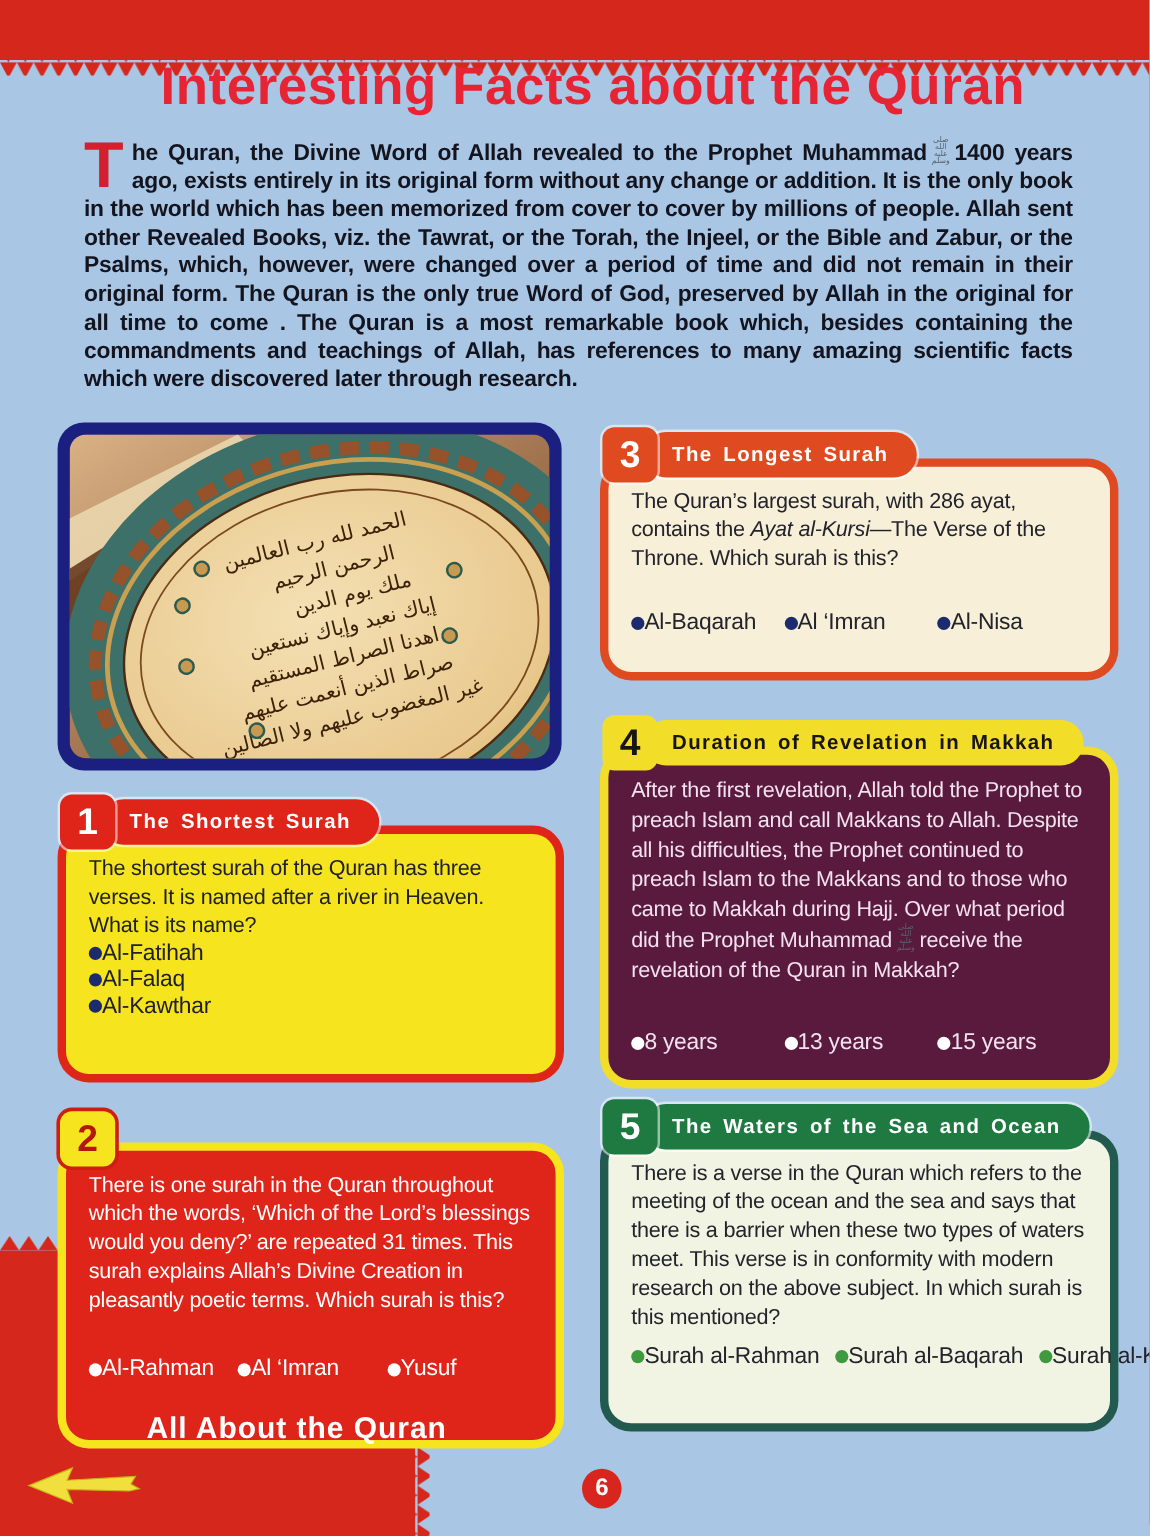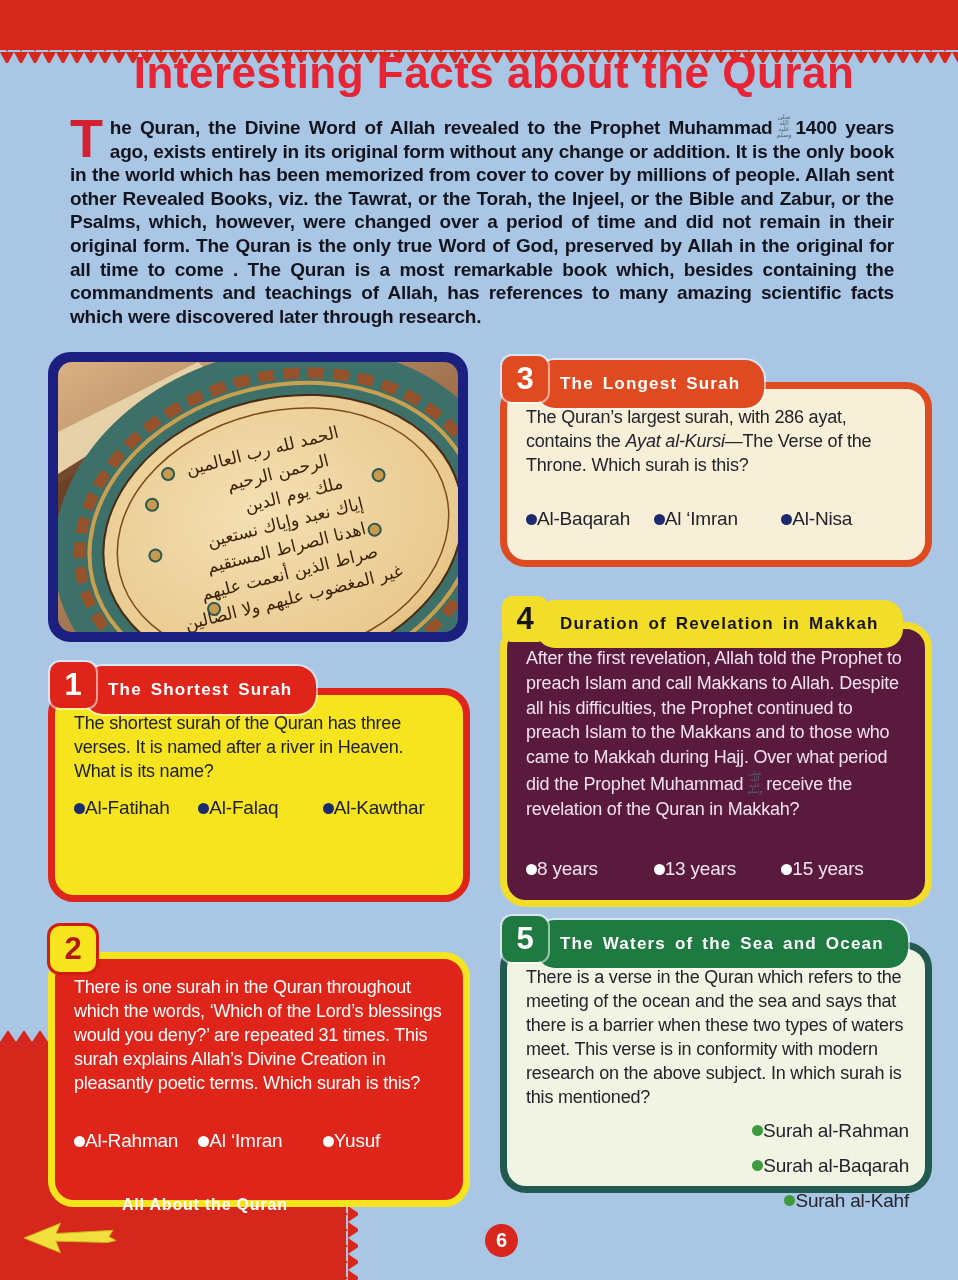"The Longest Surah" .pill { height: 48px -> 38px }
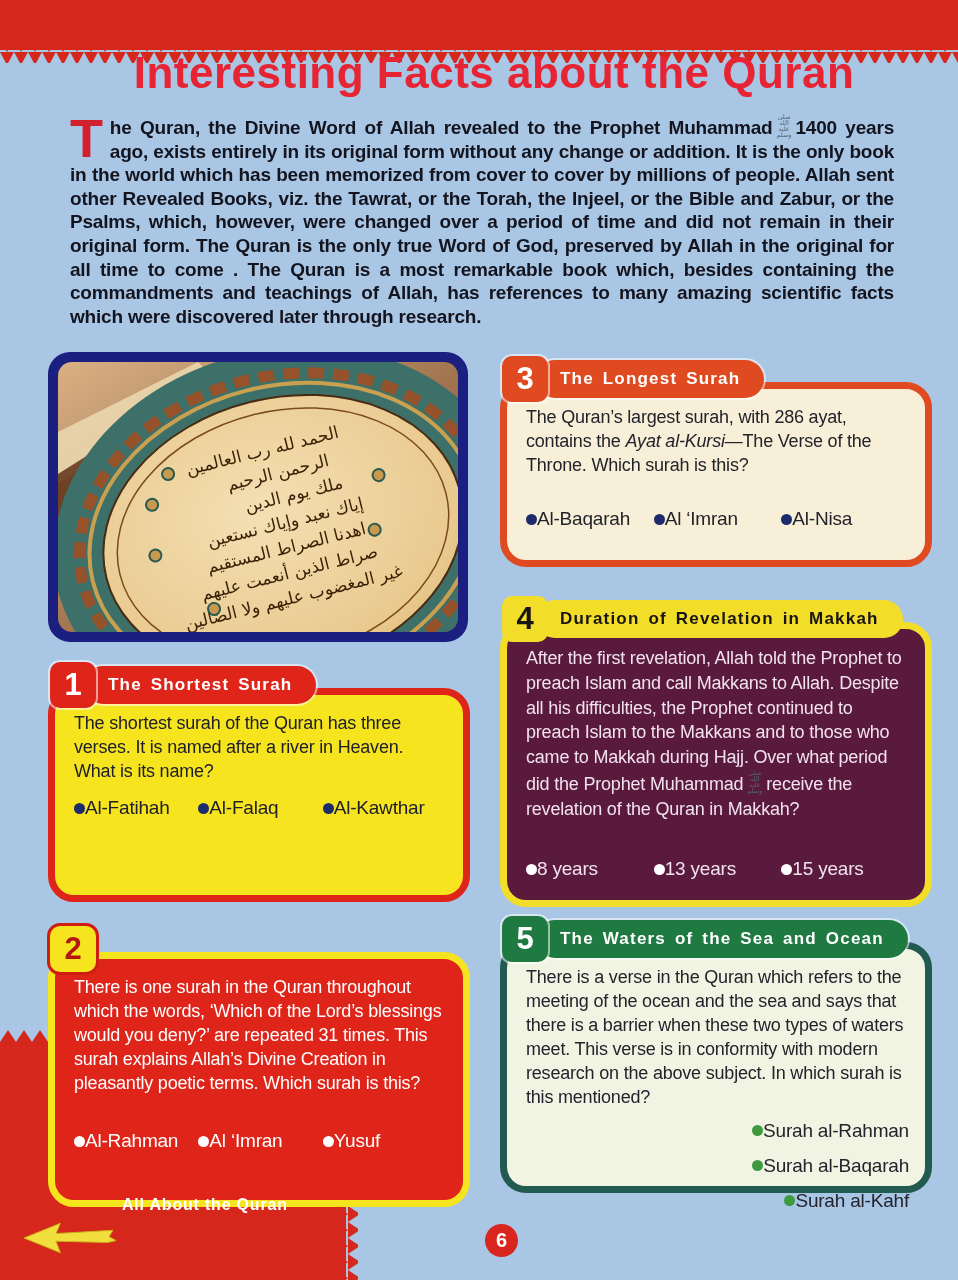"Al-Fatihah" .b1 .opts { flex-direction: none -> column; margin-bottom: 76px -> 56px }
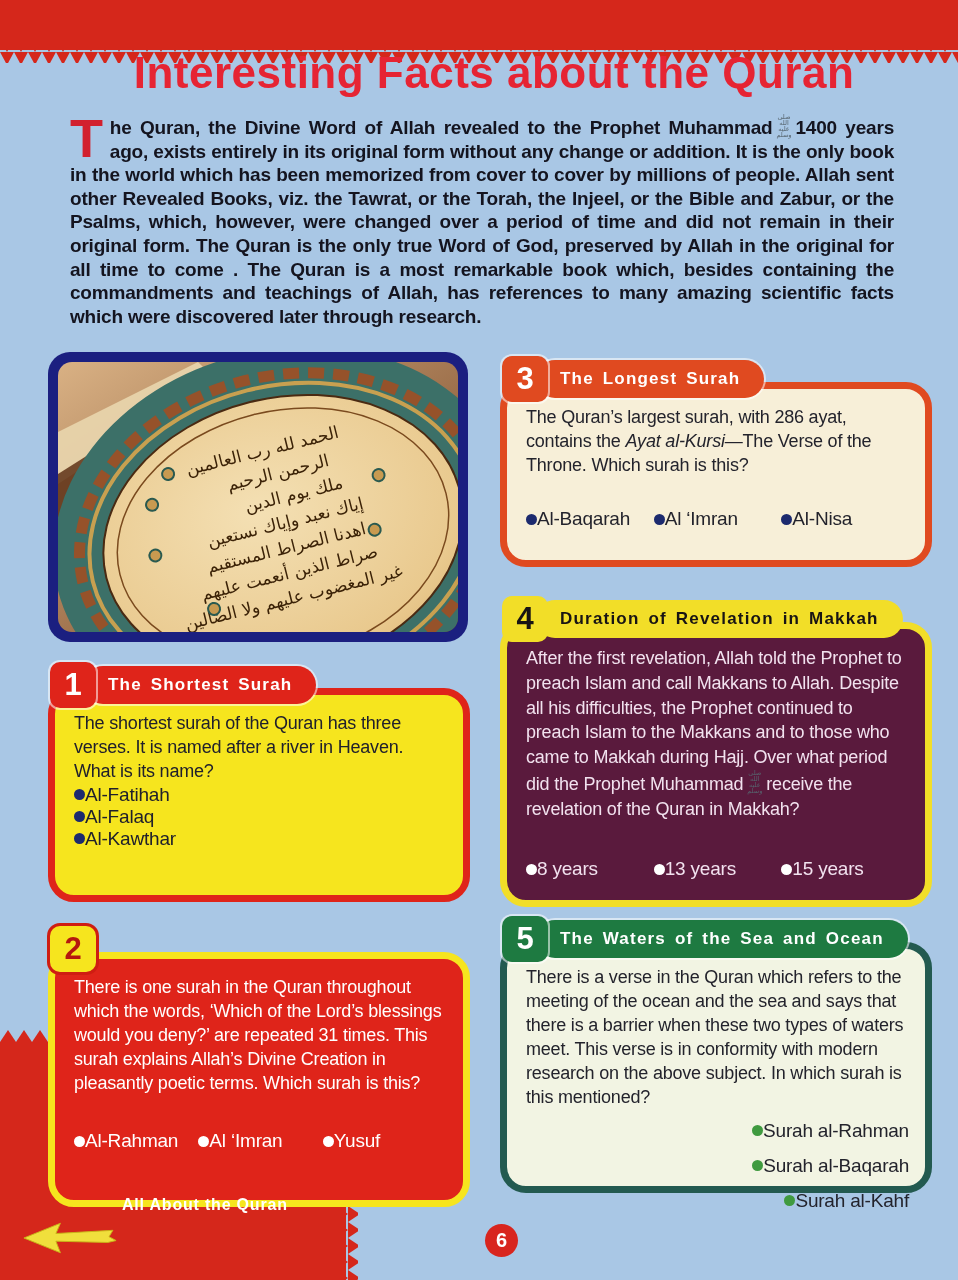"Surah al-Rahman" .b5 .opts { align-items: flex-end -> none; flex-direction: column -> row }
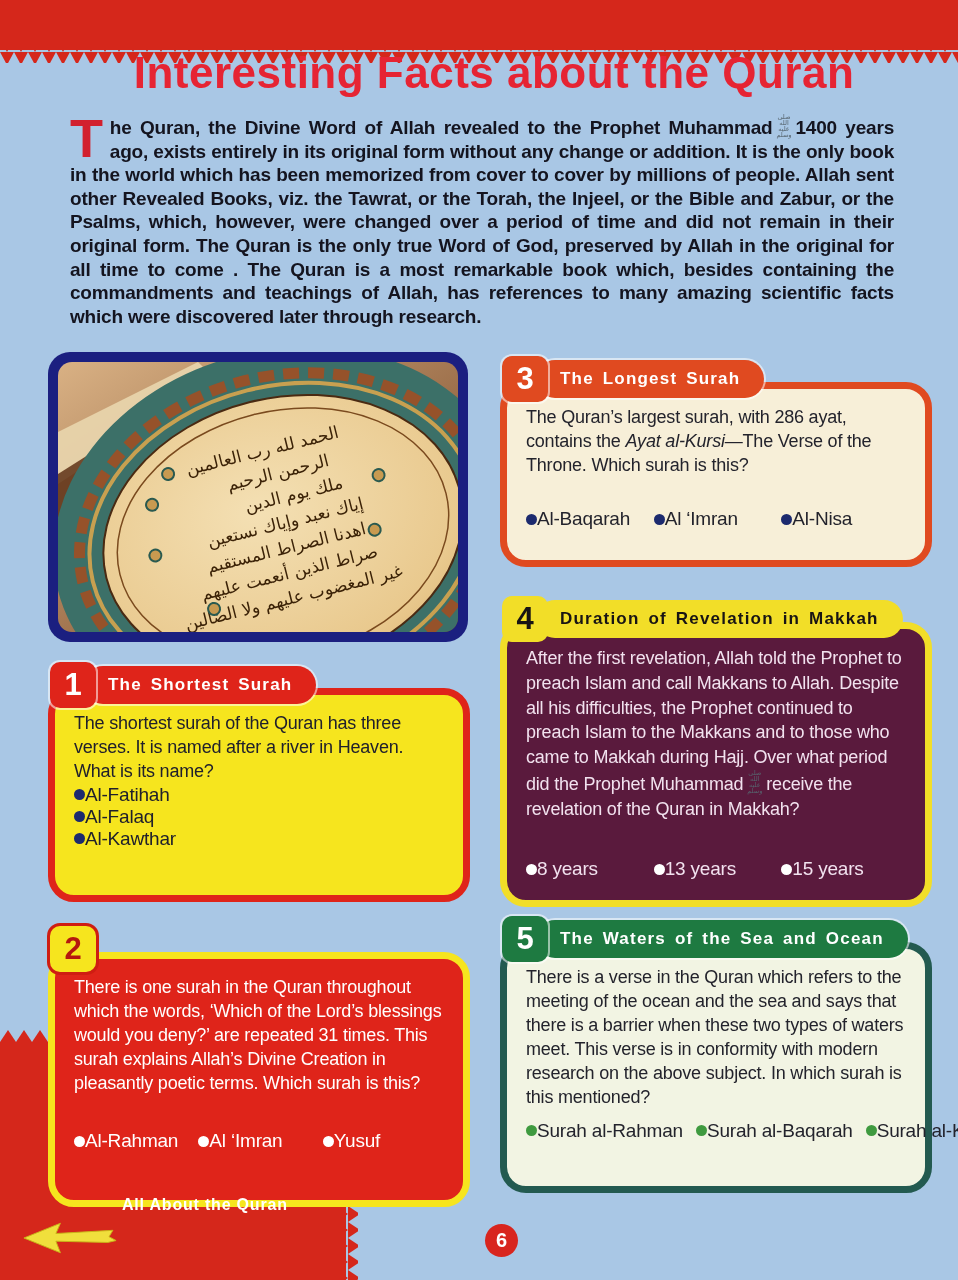"All About the Quran" .footer-label { font-size: 16px -> 25px; margin-top: 20px -> none }
